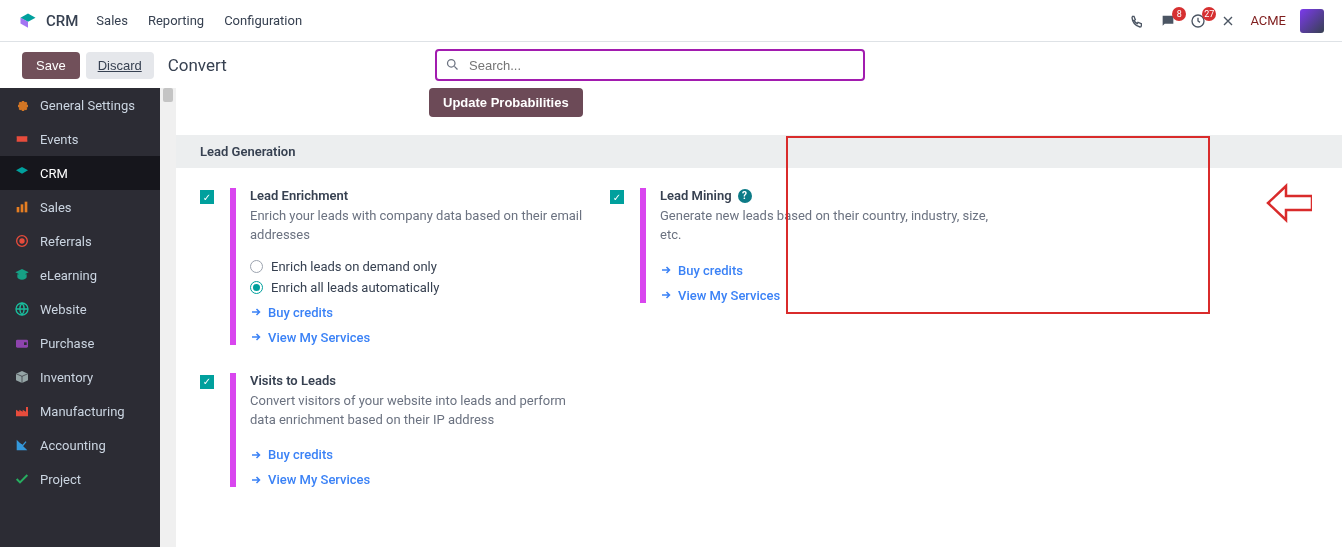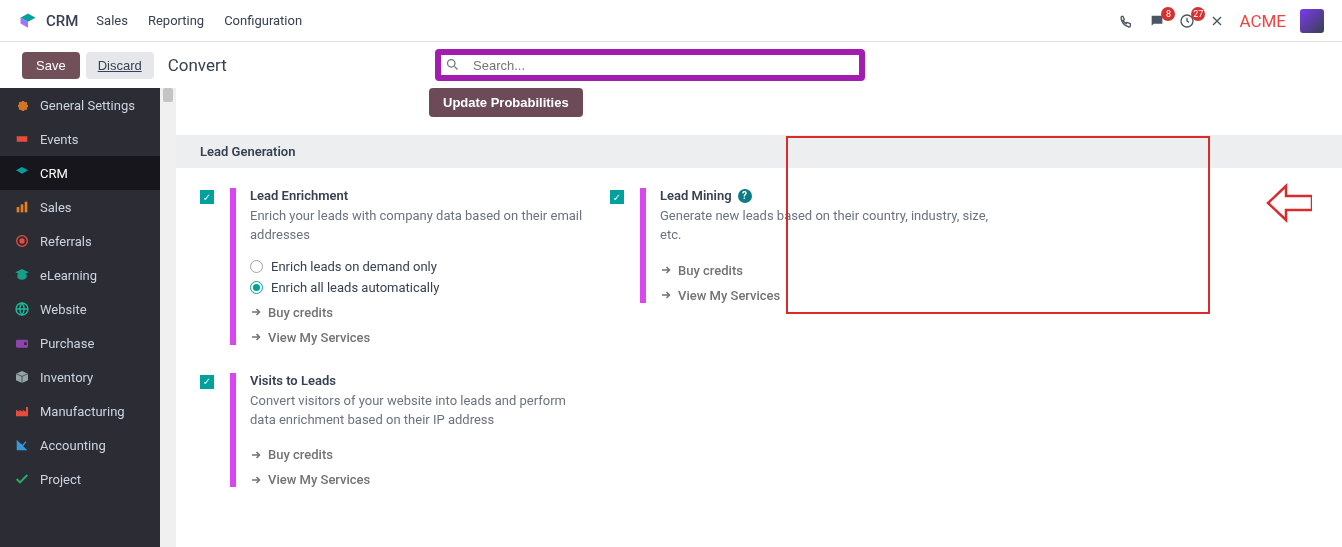"ACME" .company { color: #ef4444 -> #7f1d1d; font-size: 17px -> 13px }
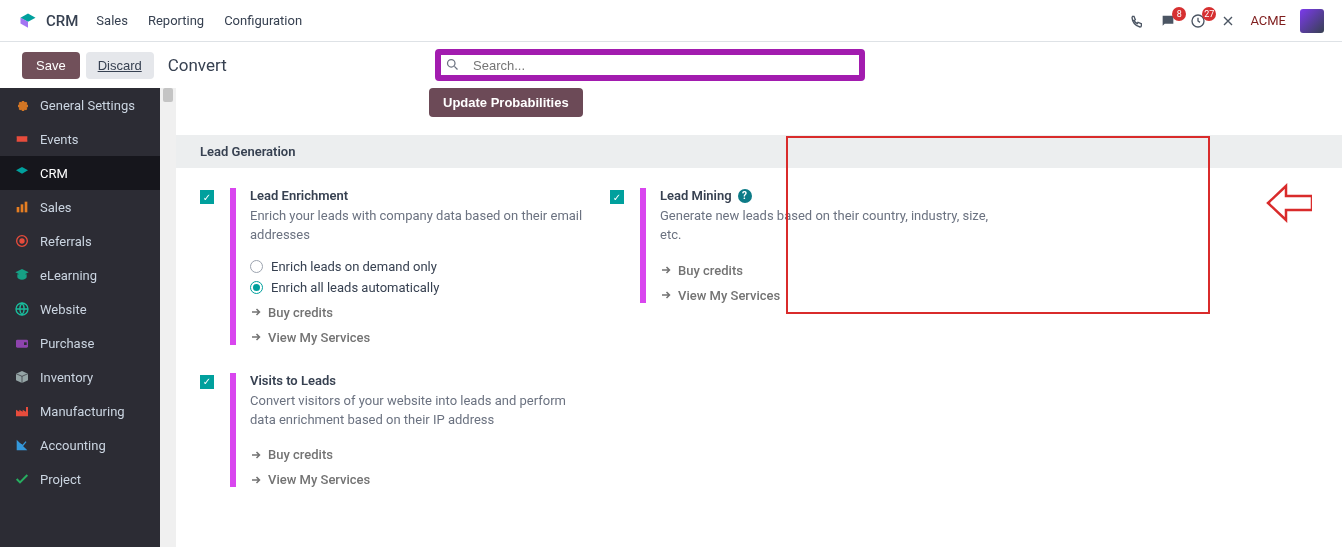"Search..." .search-input { border: 6px solid #a21caf -> 2px solid #a21caf }
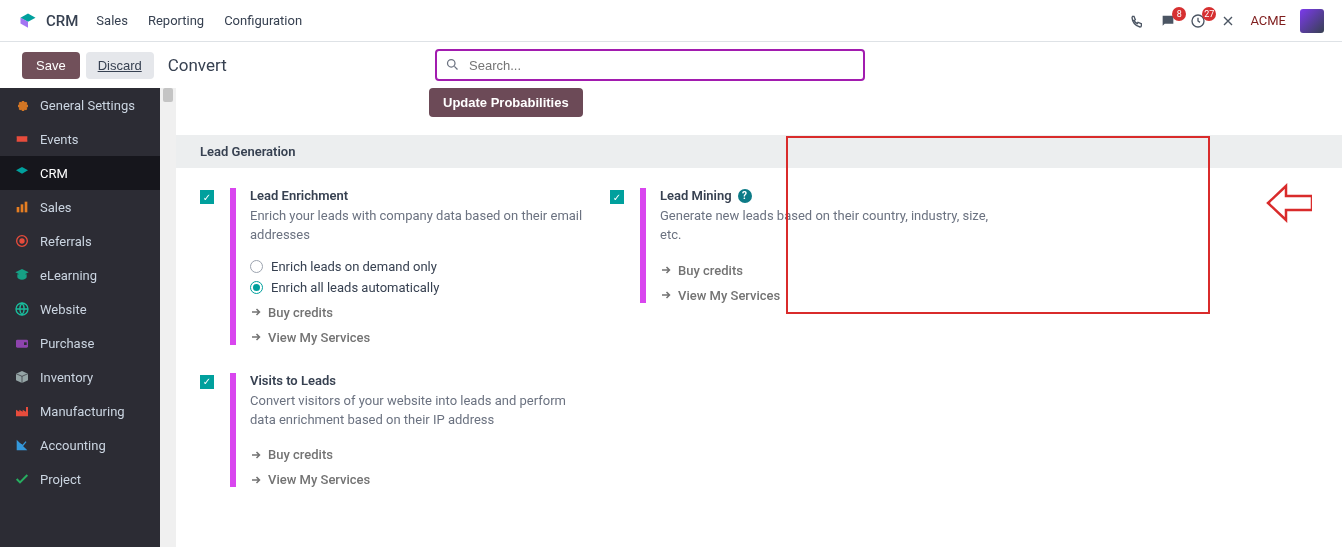"Buy credits" .link-row { color: #737373 -> #3b82f6 }
